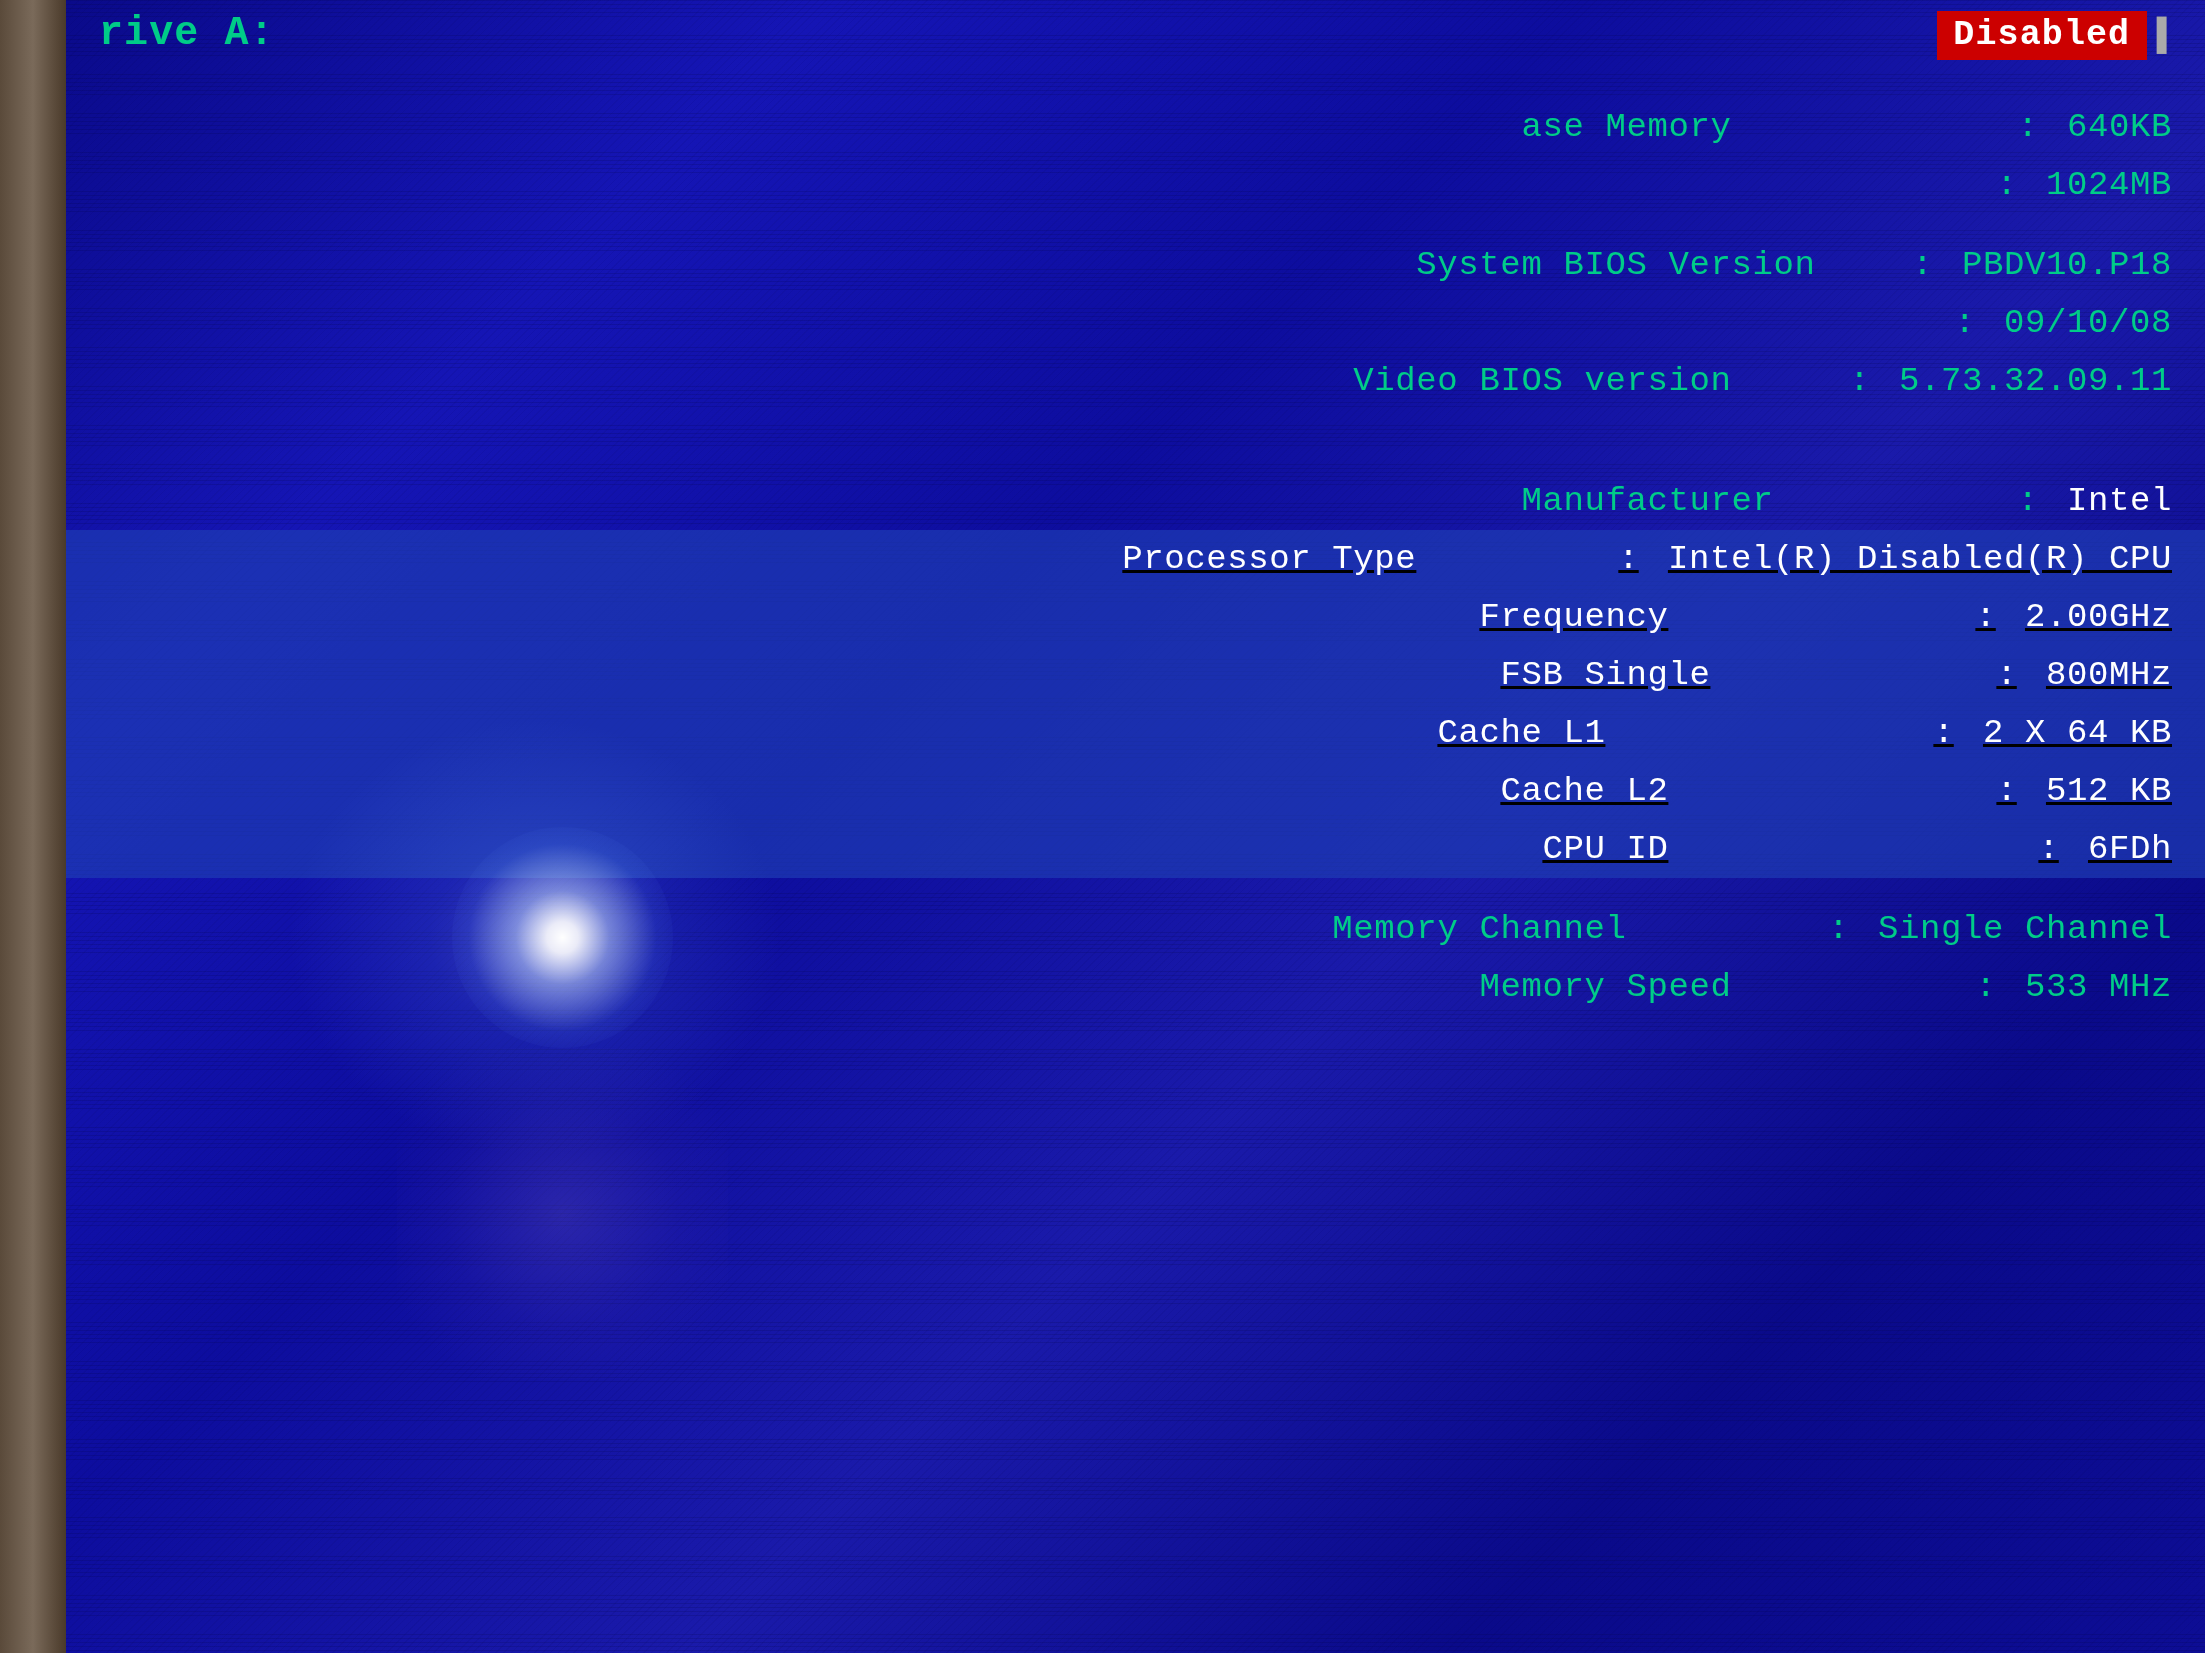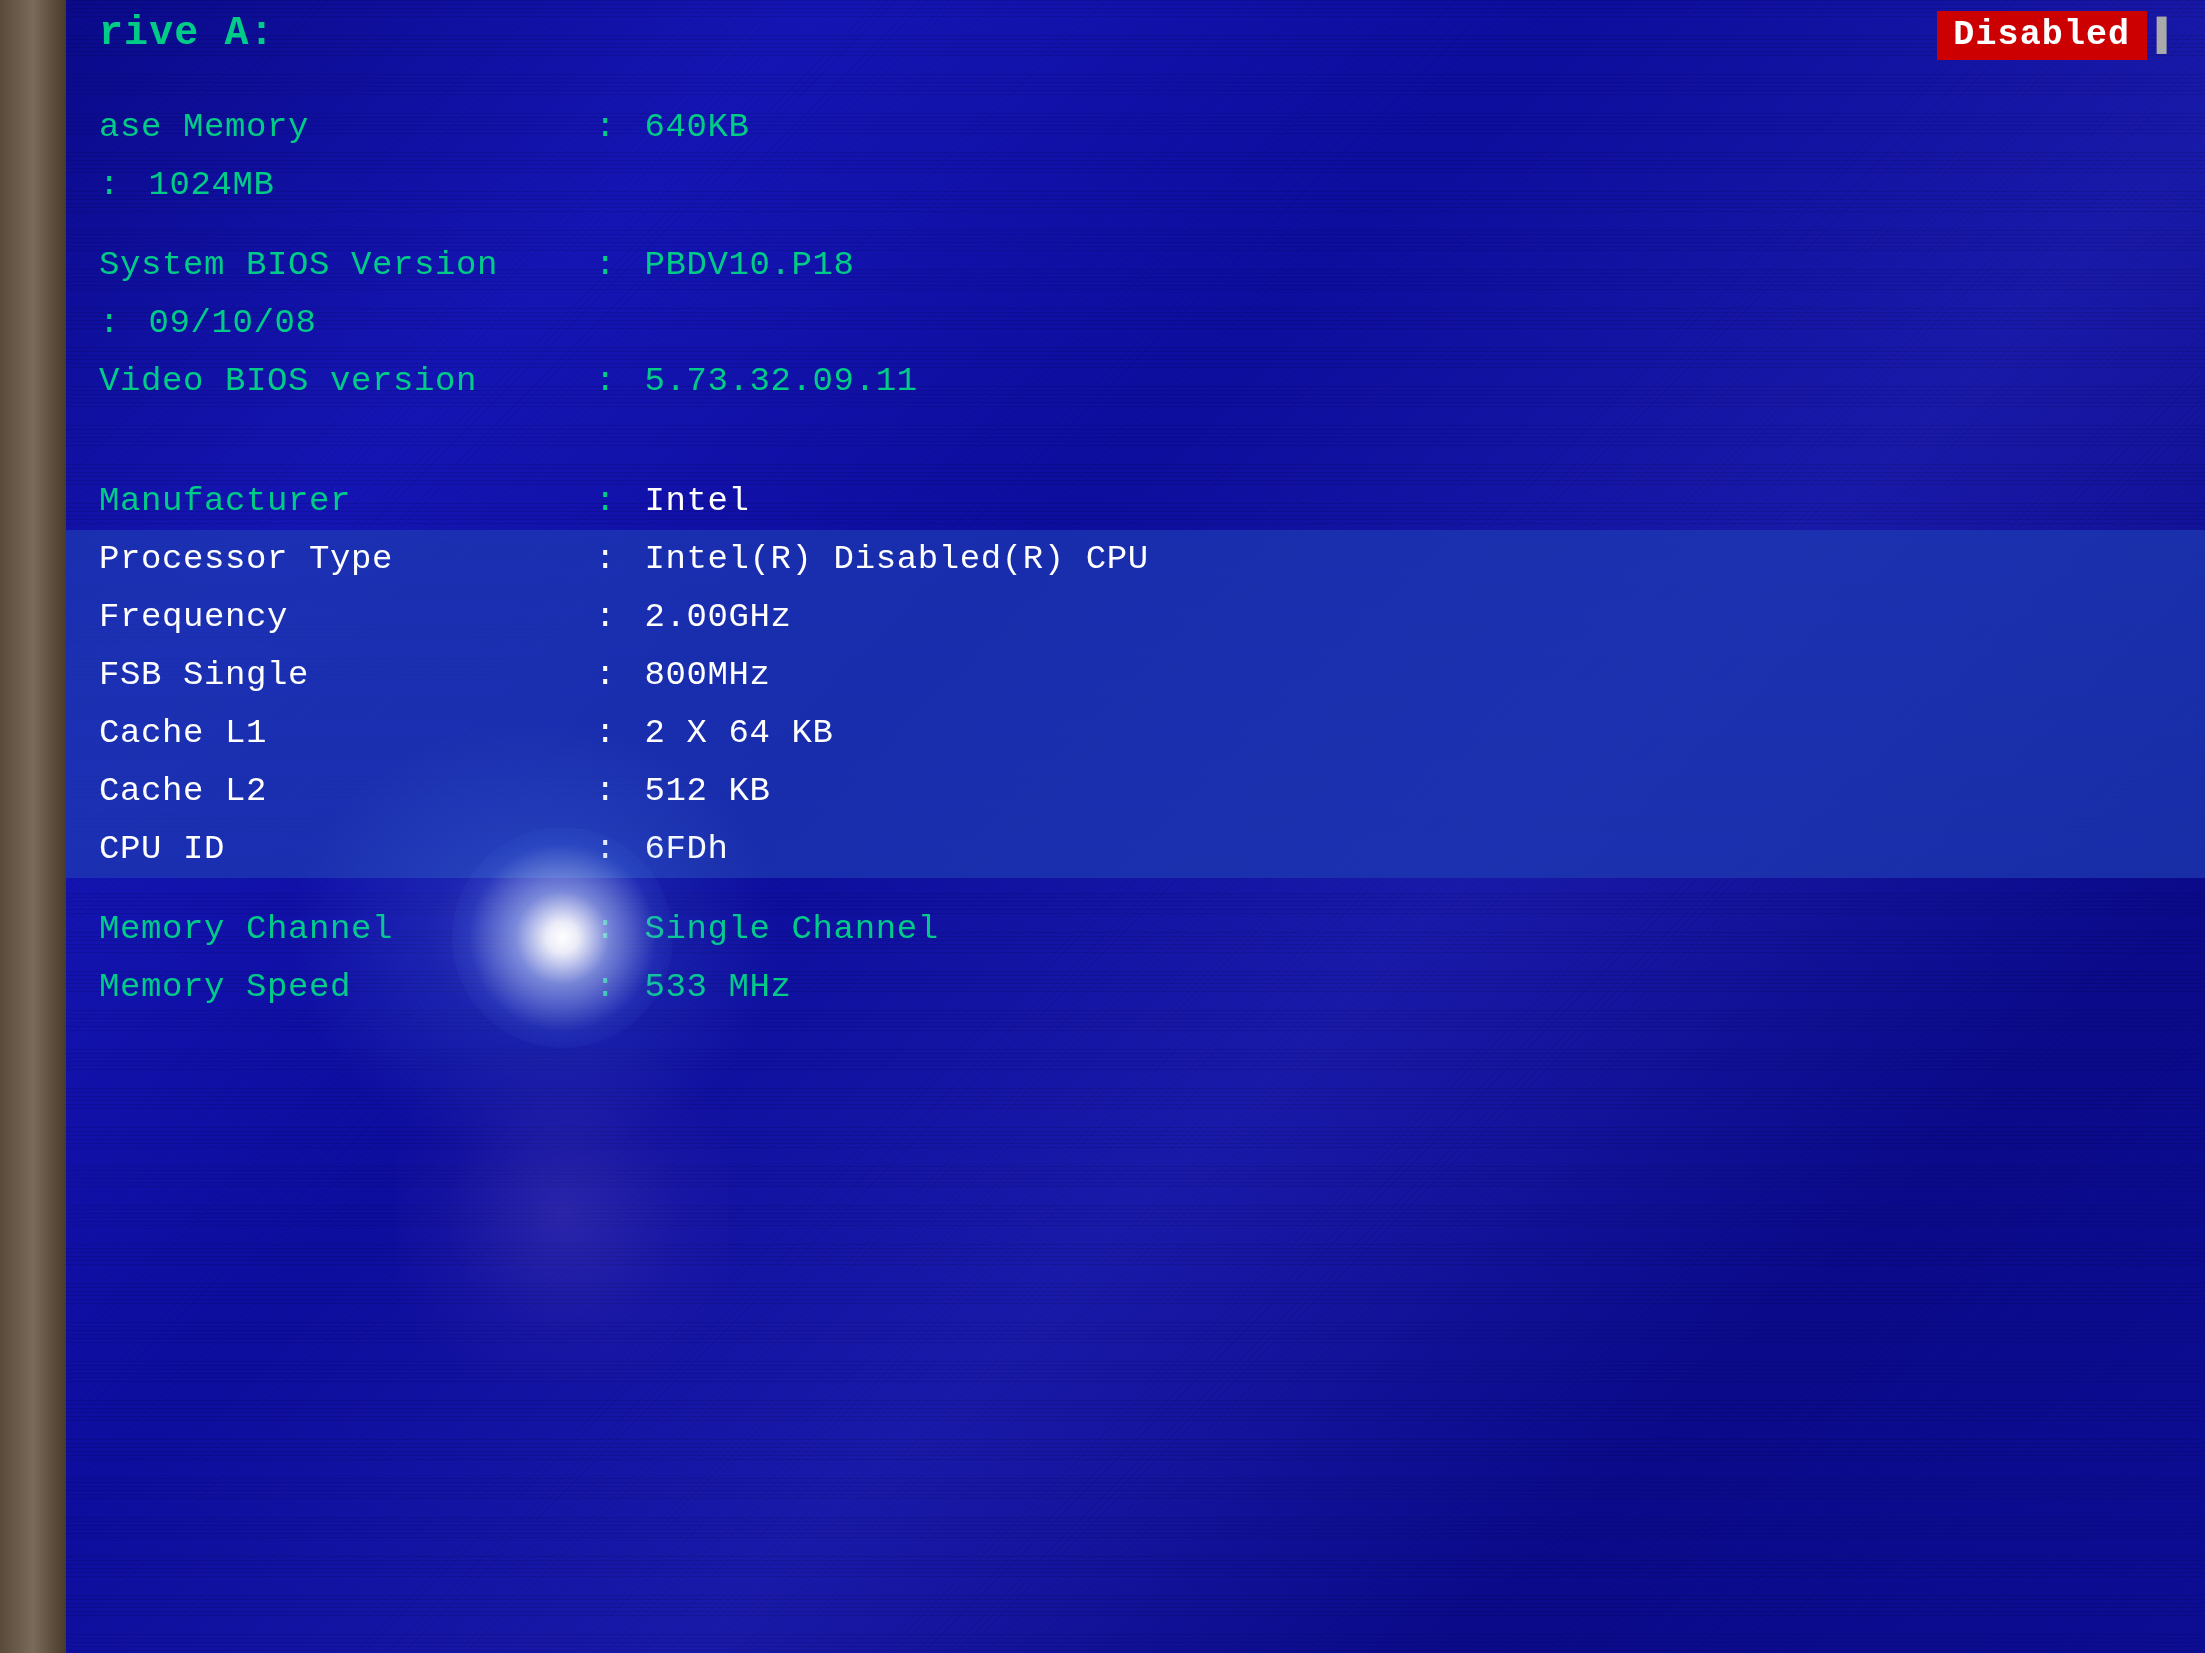"ase Memory" .info-row { justify-content: none -> flex-end }
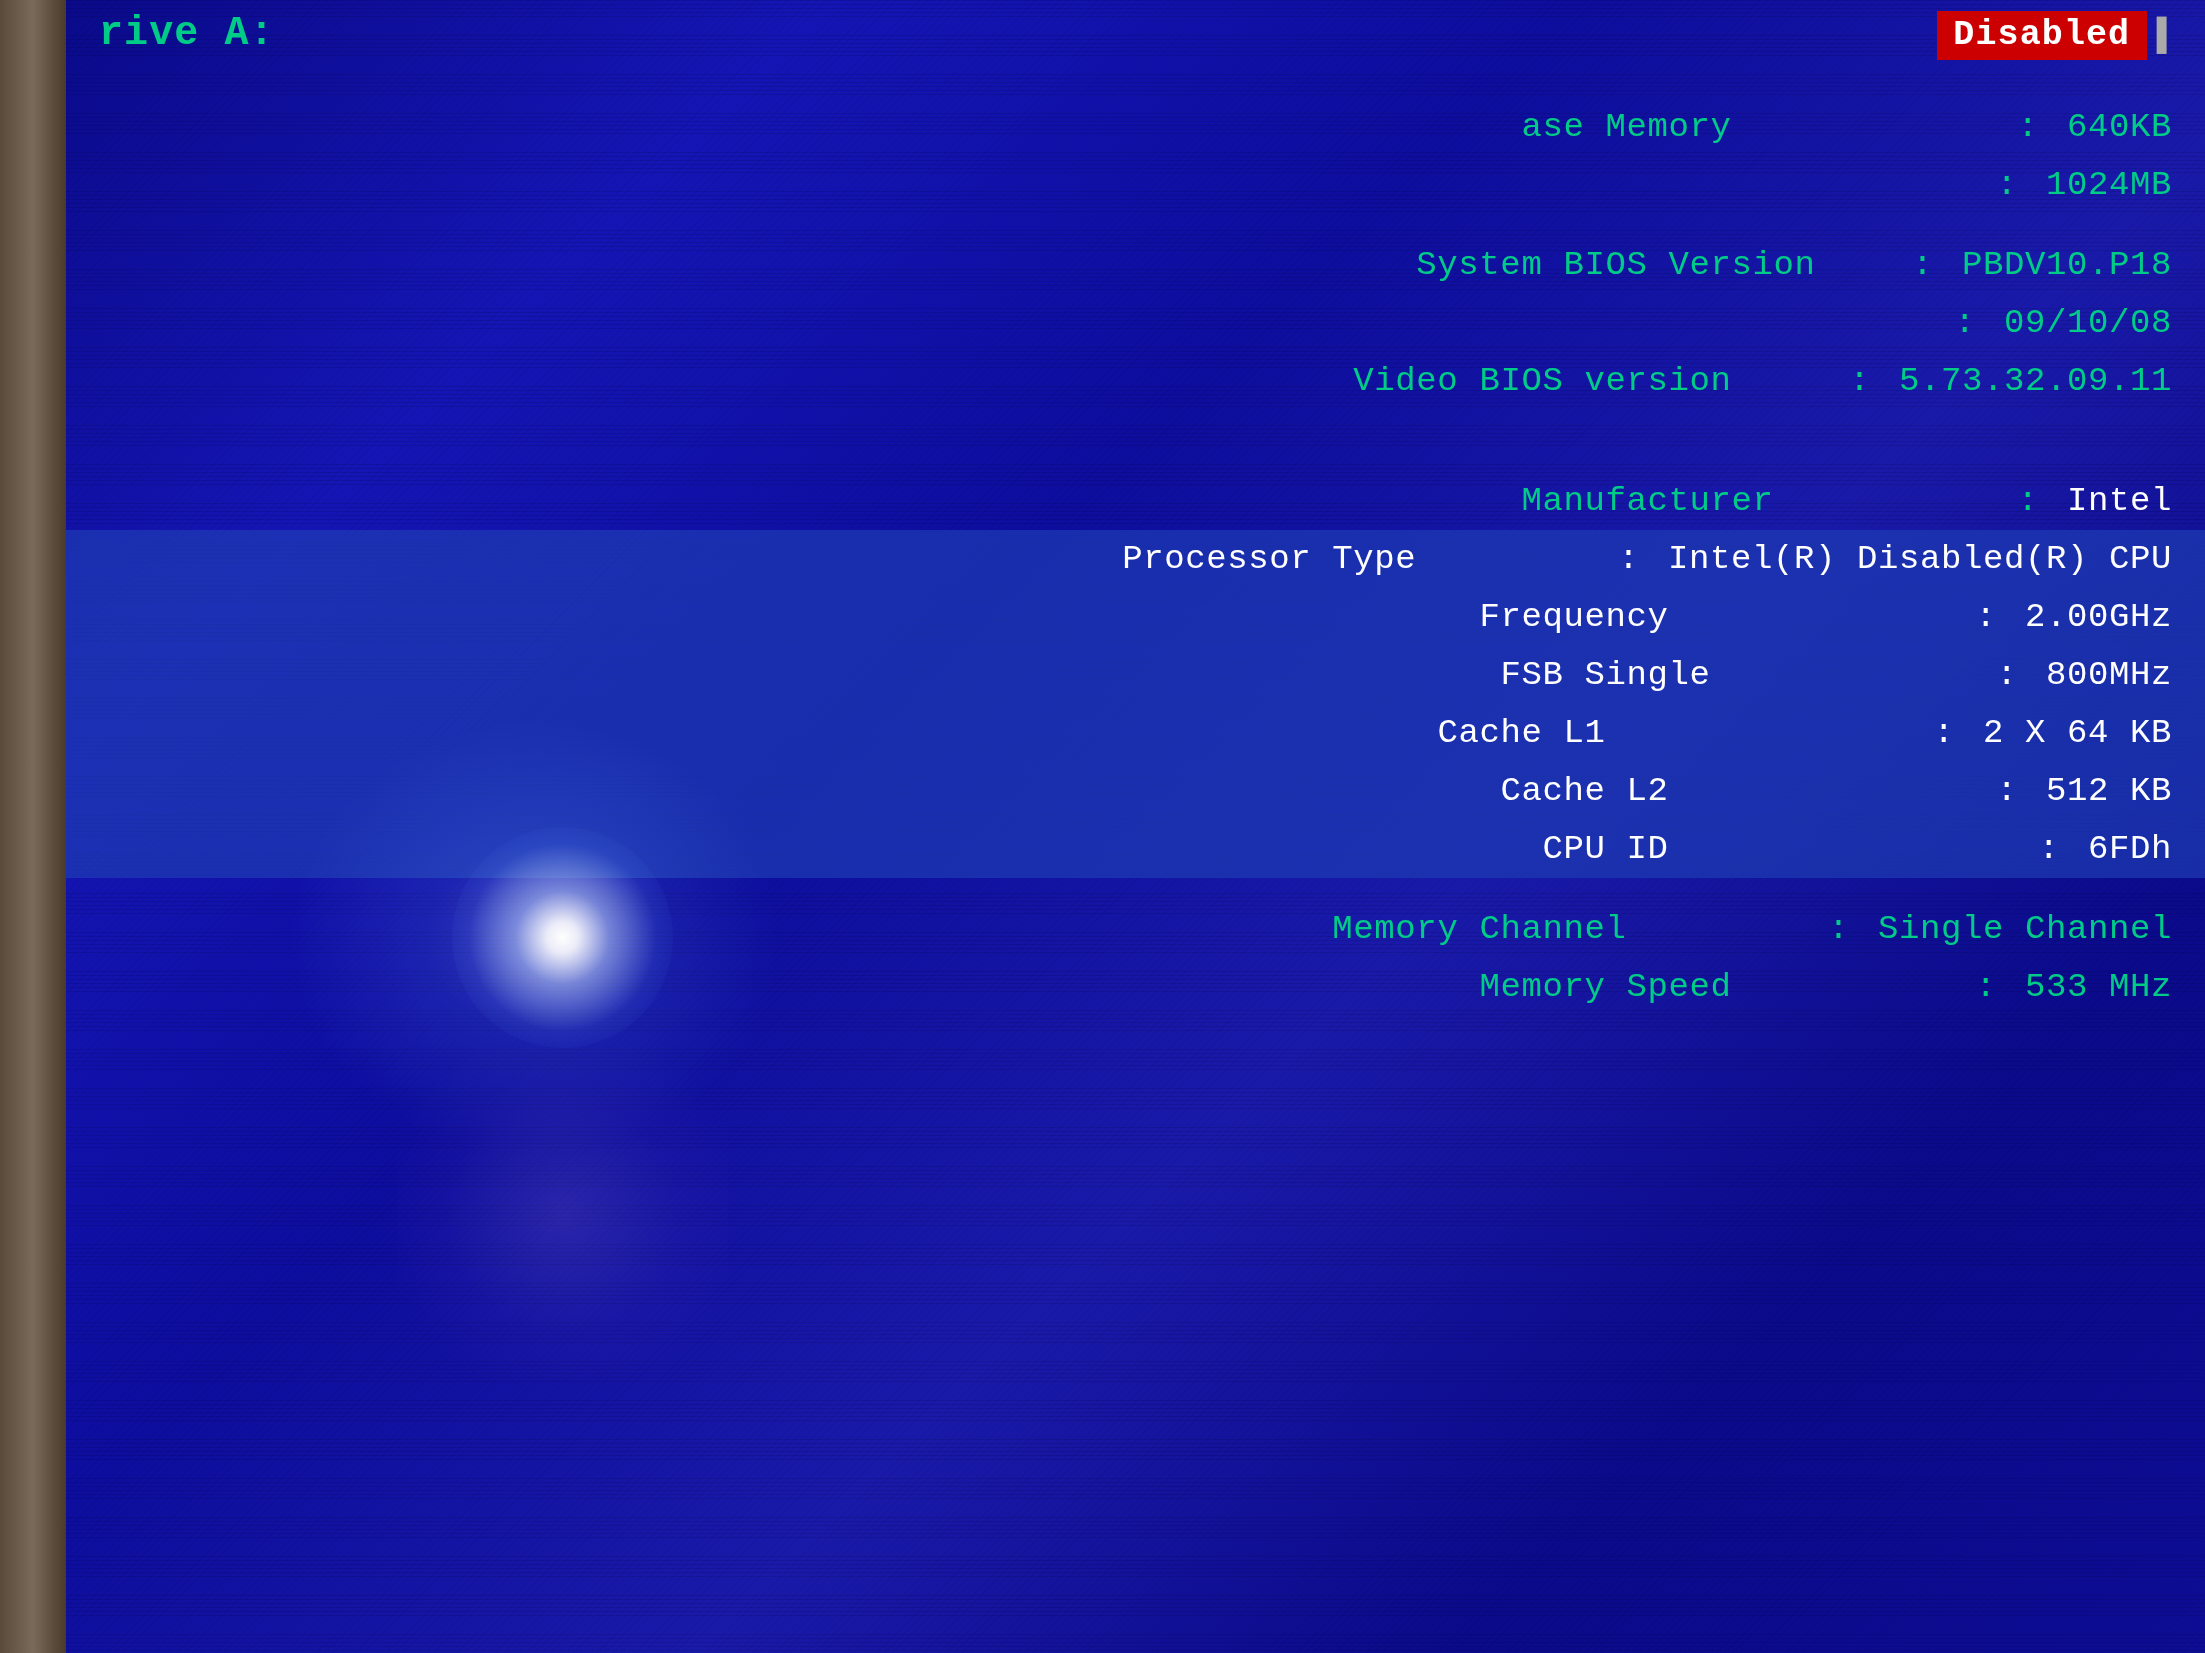"Processor Type" .info-row.highlighted { text-decoration: none -> underline }
